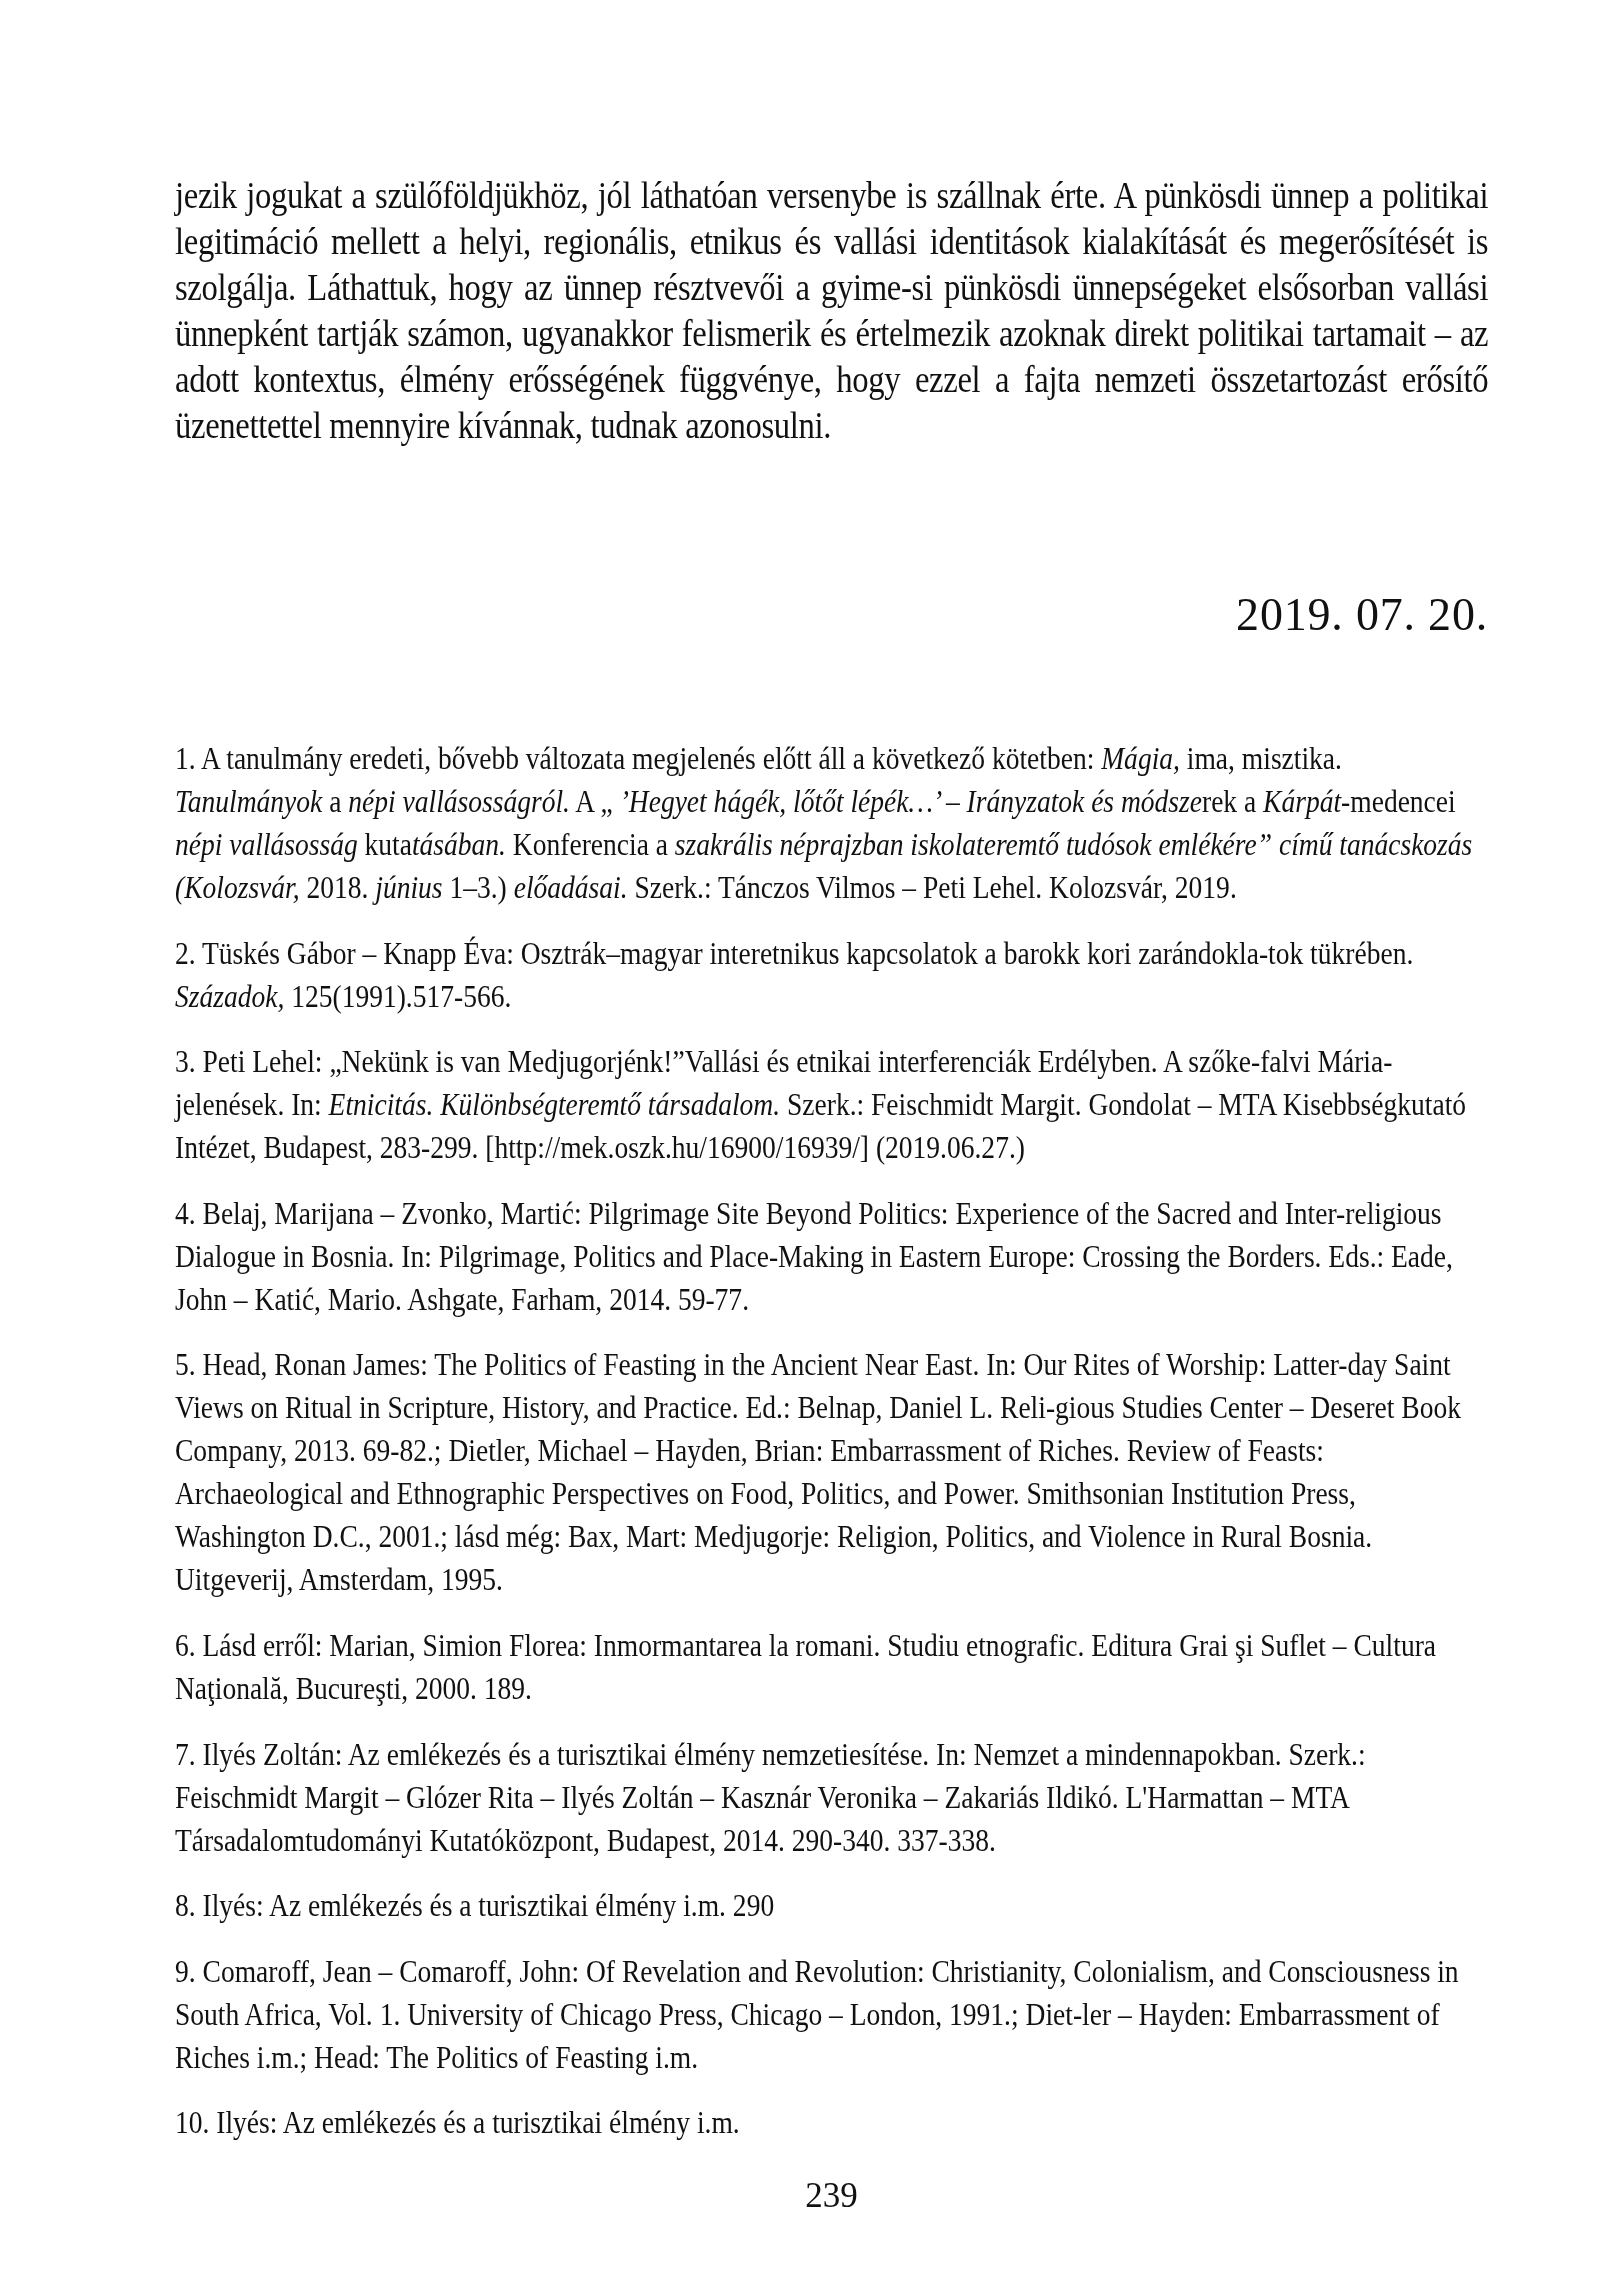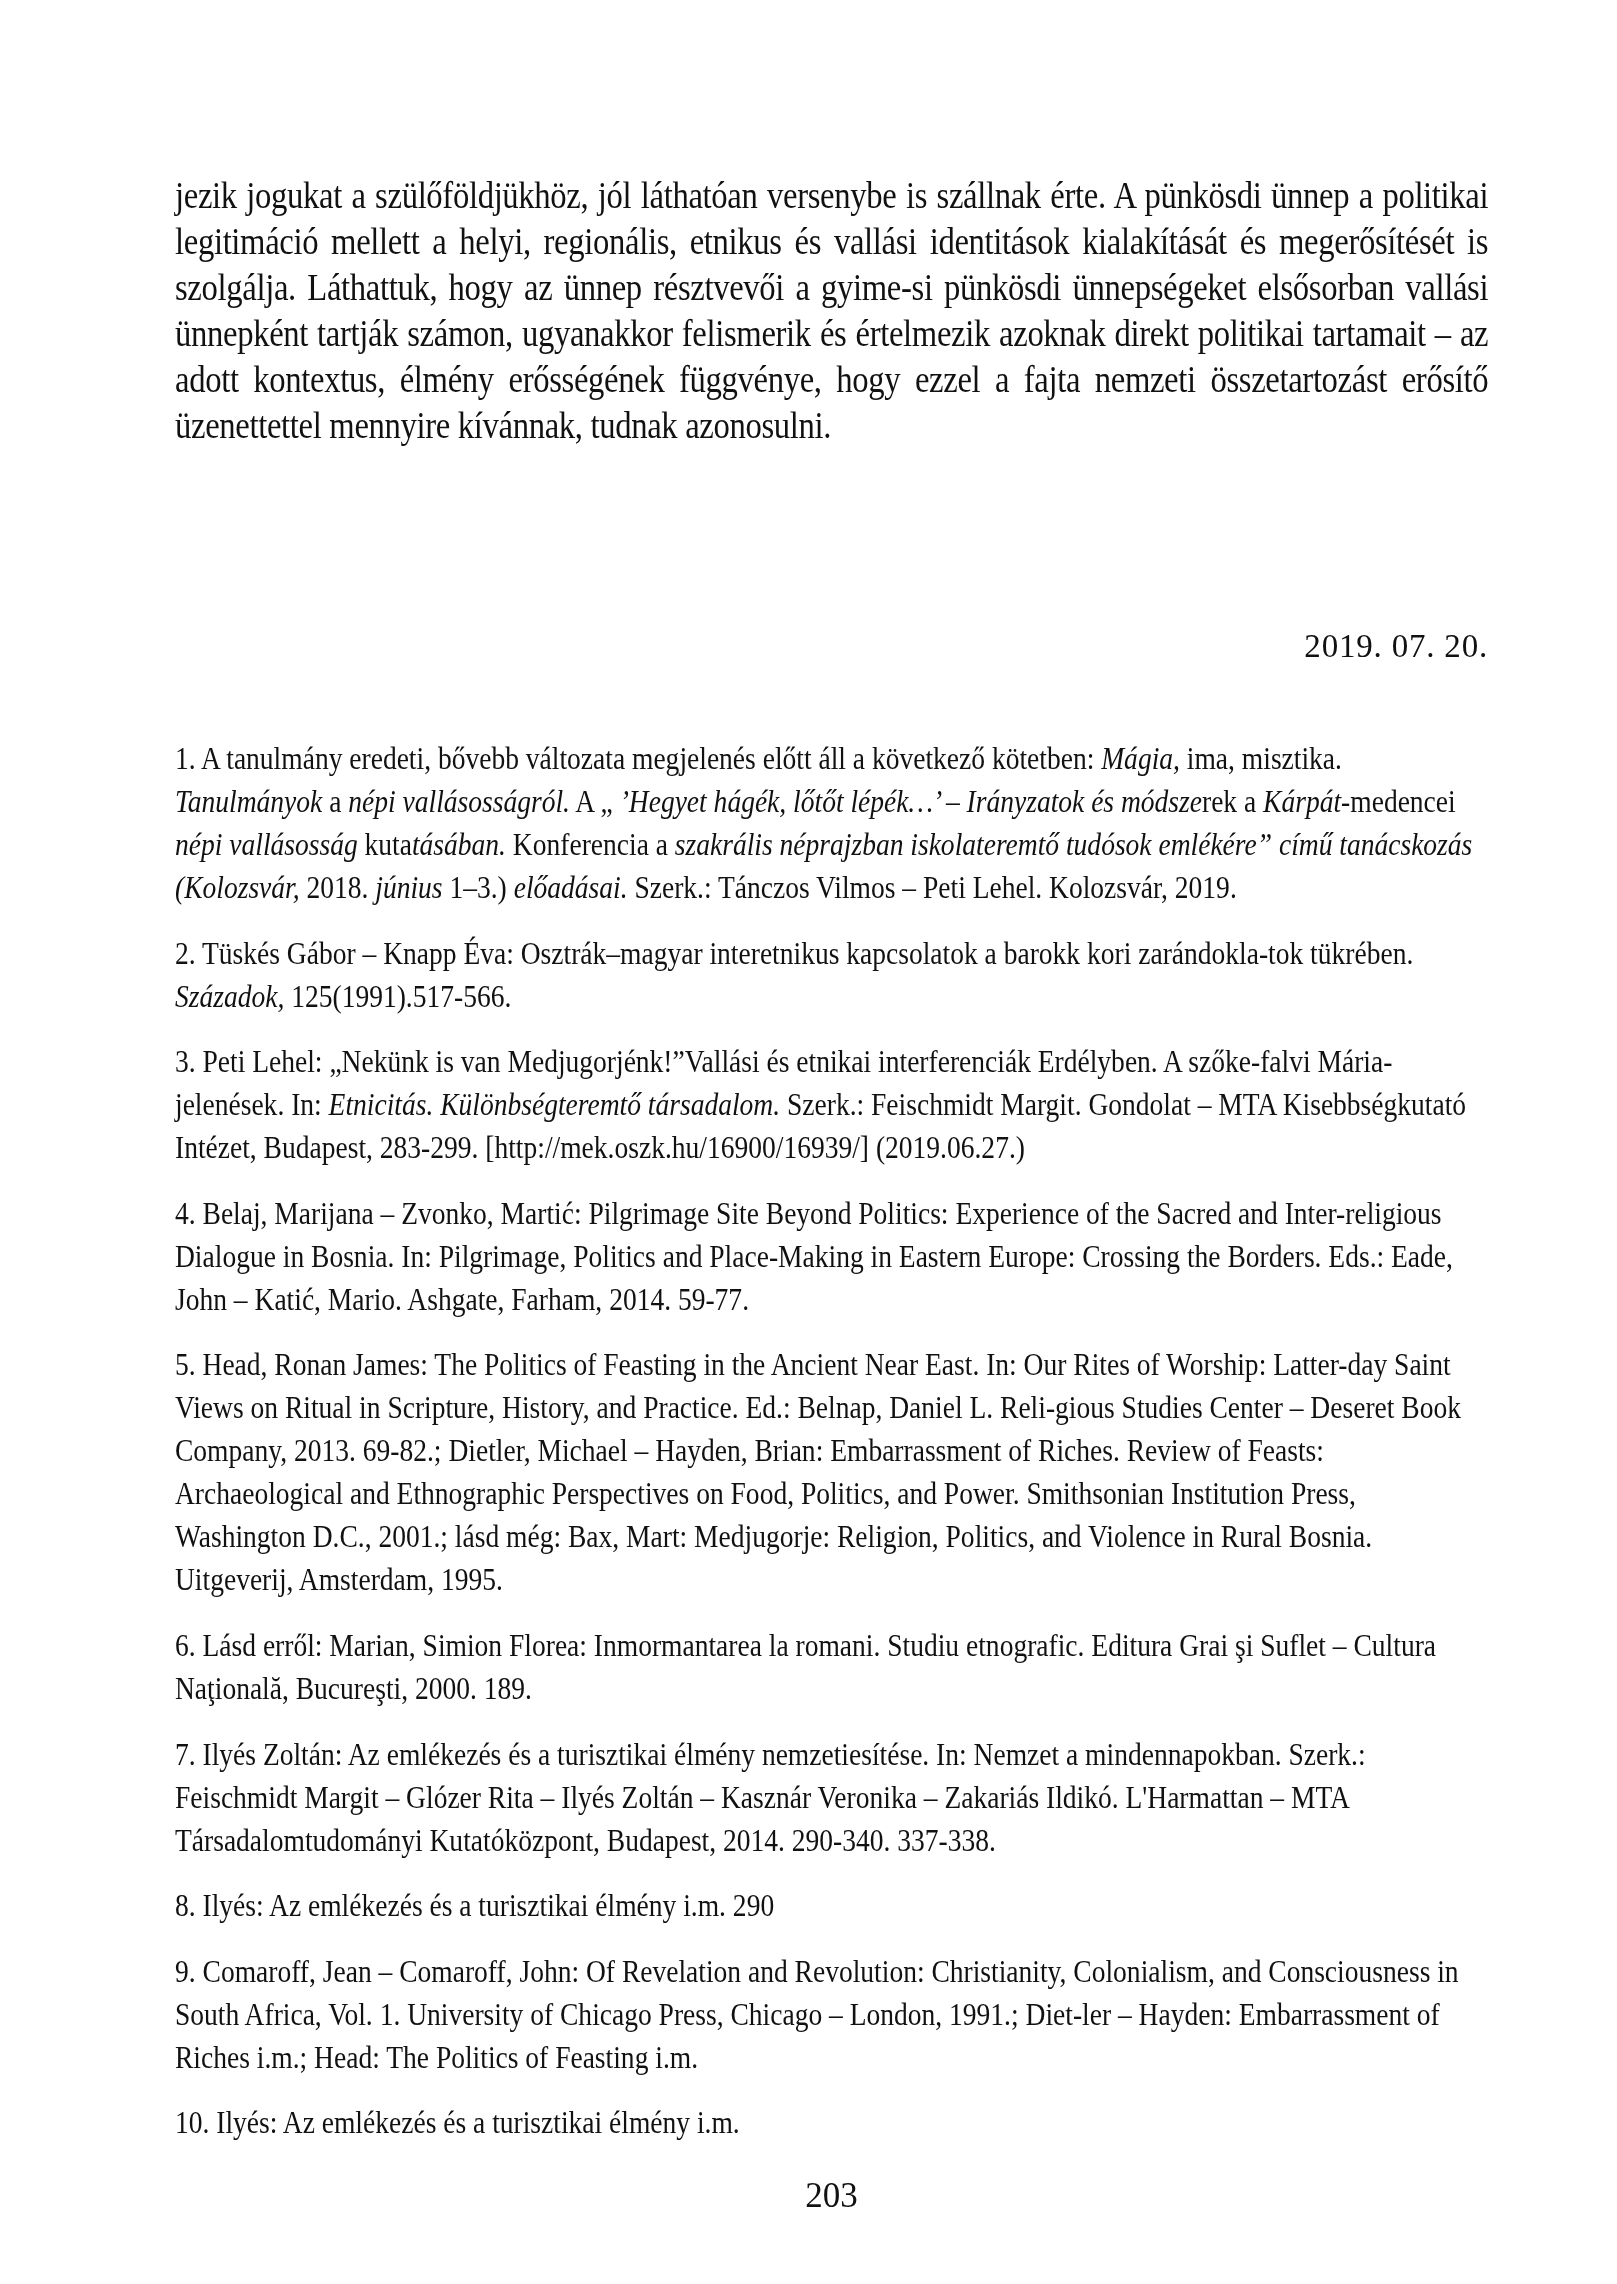"2019. 07. 20." .date { font-size: 33px -> 46px; top: 624px -> 592px }
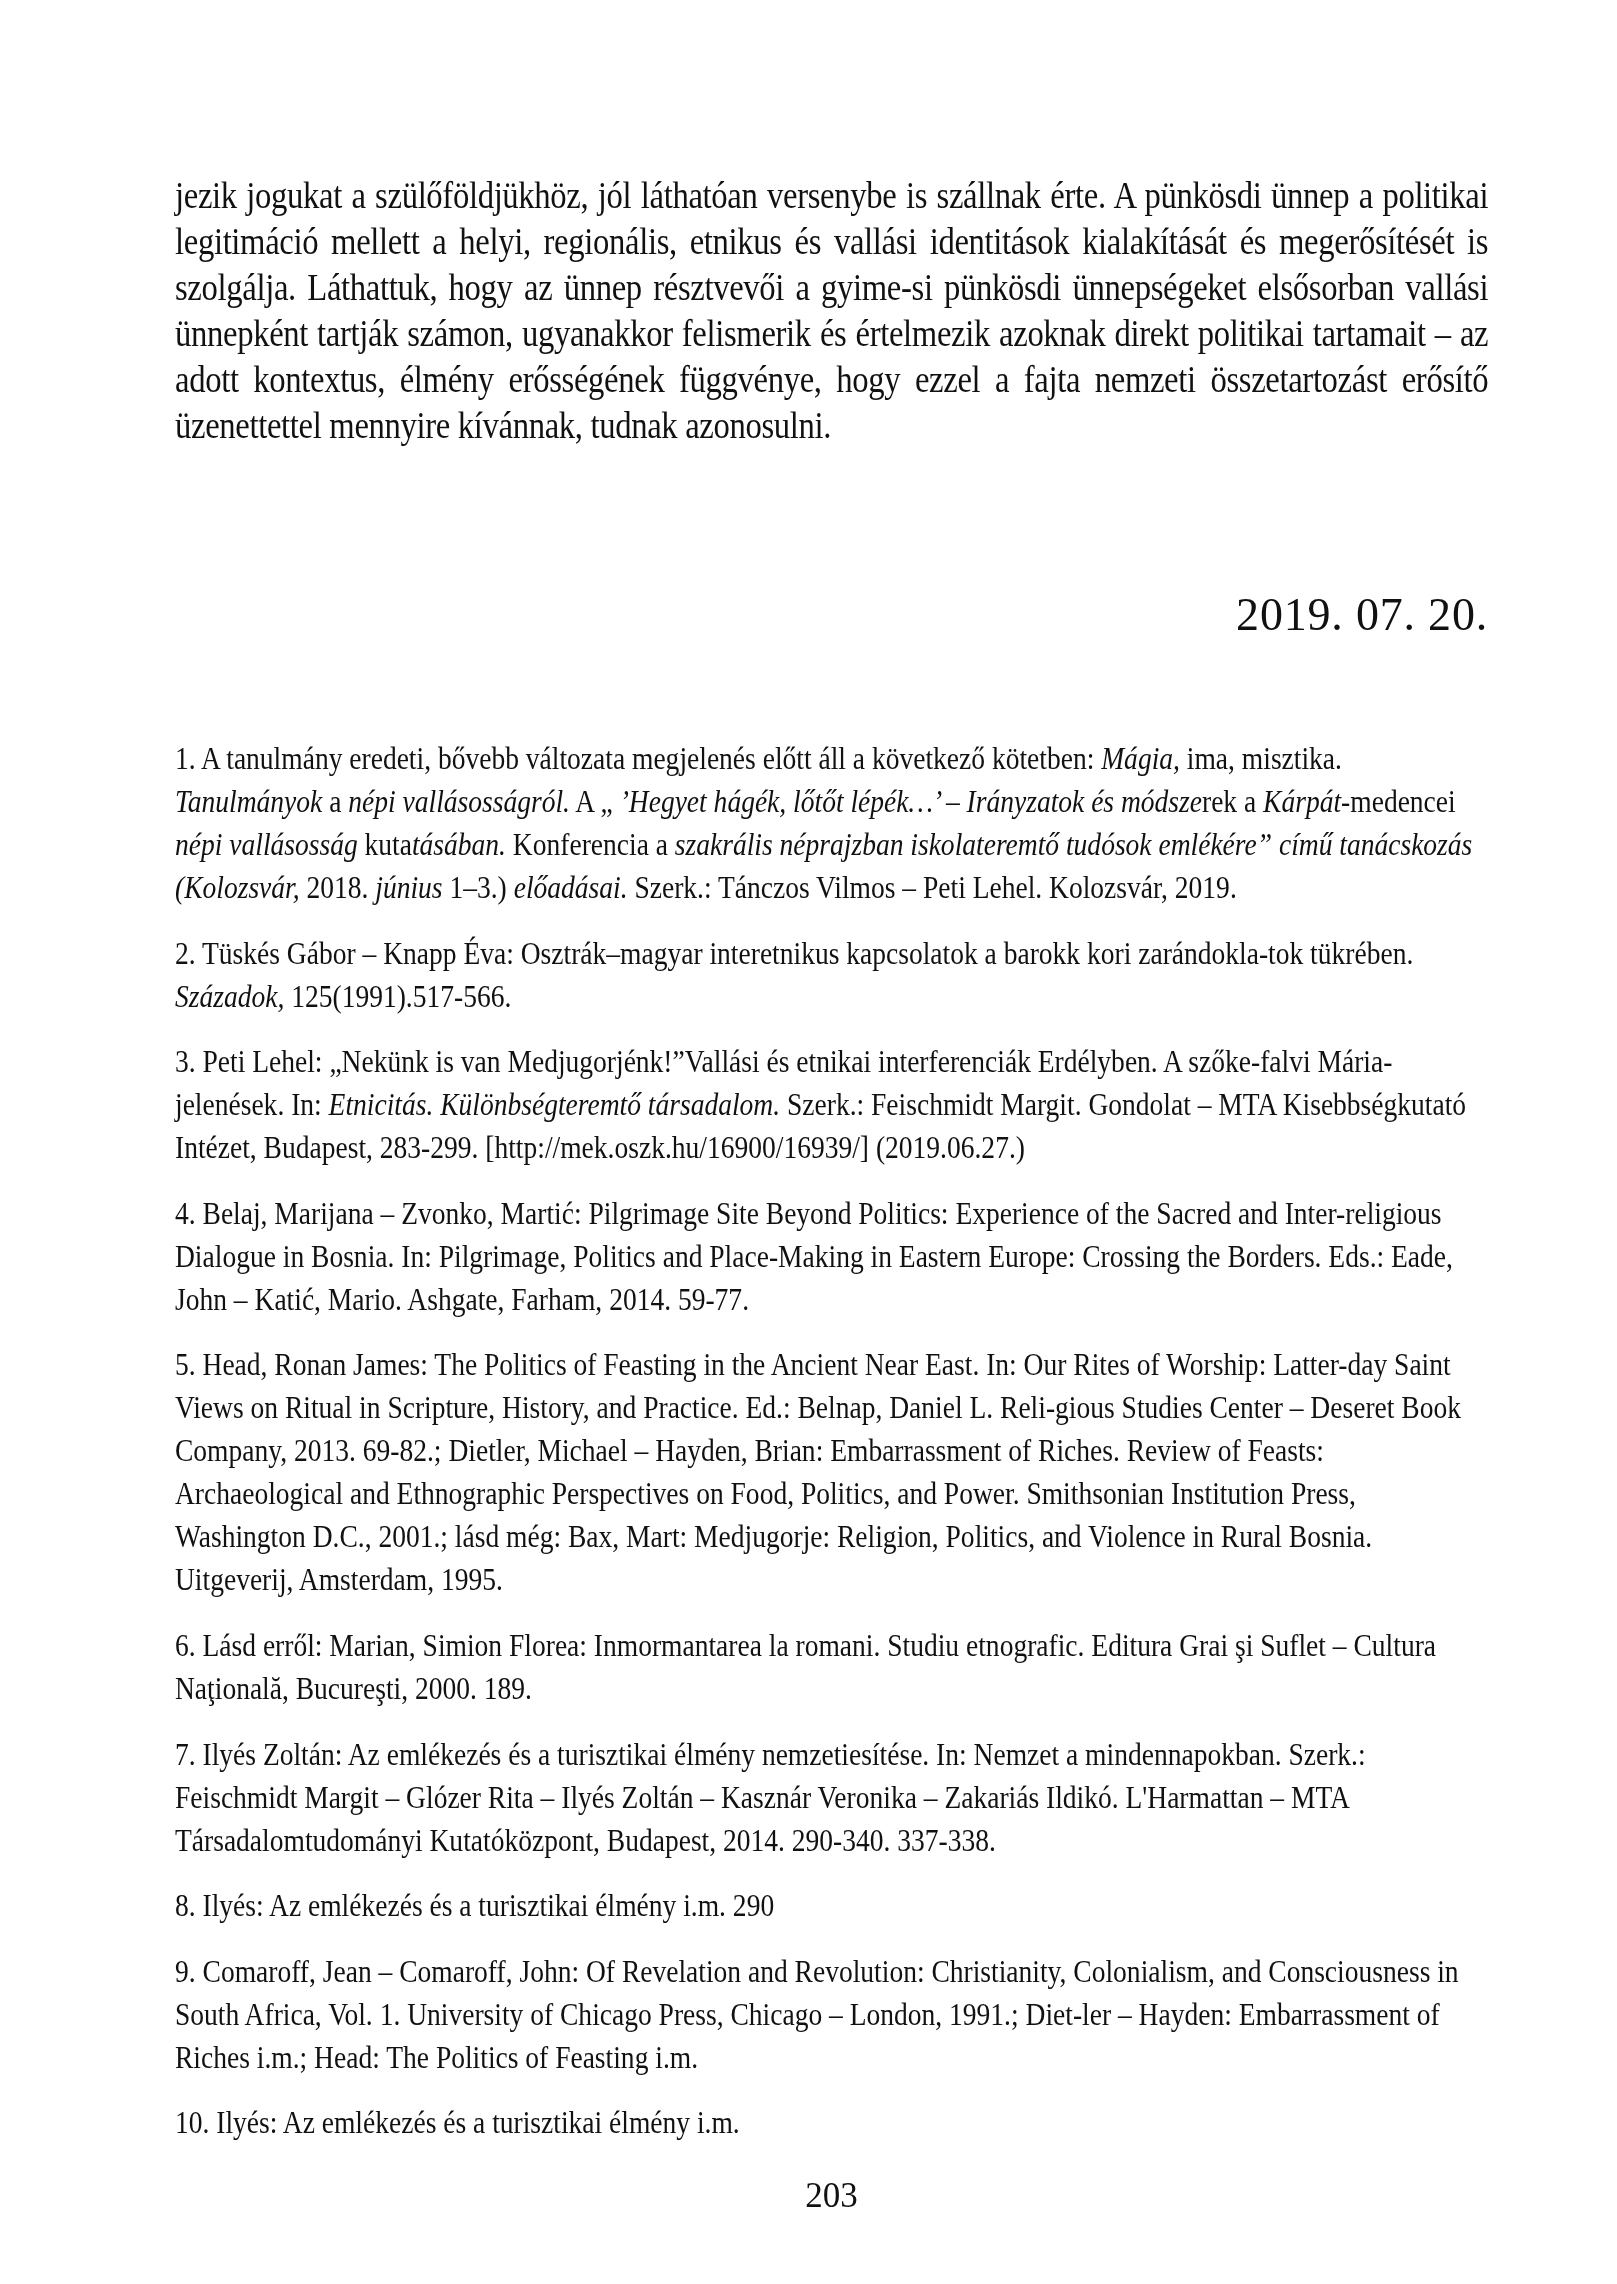"203" div.page-number { text: 203 -> 239 }
